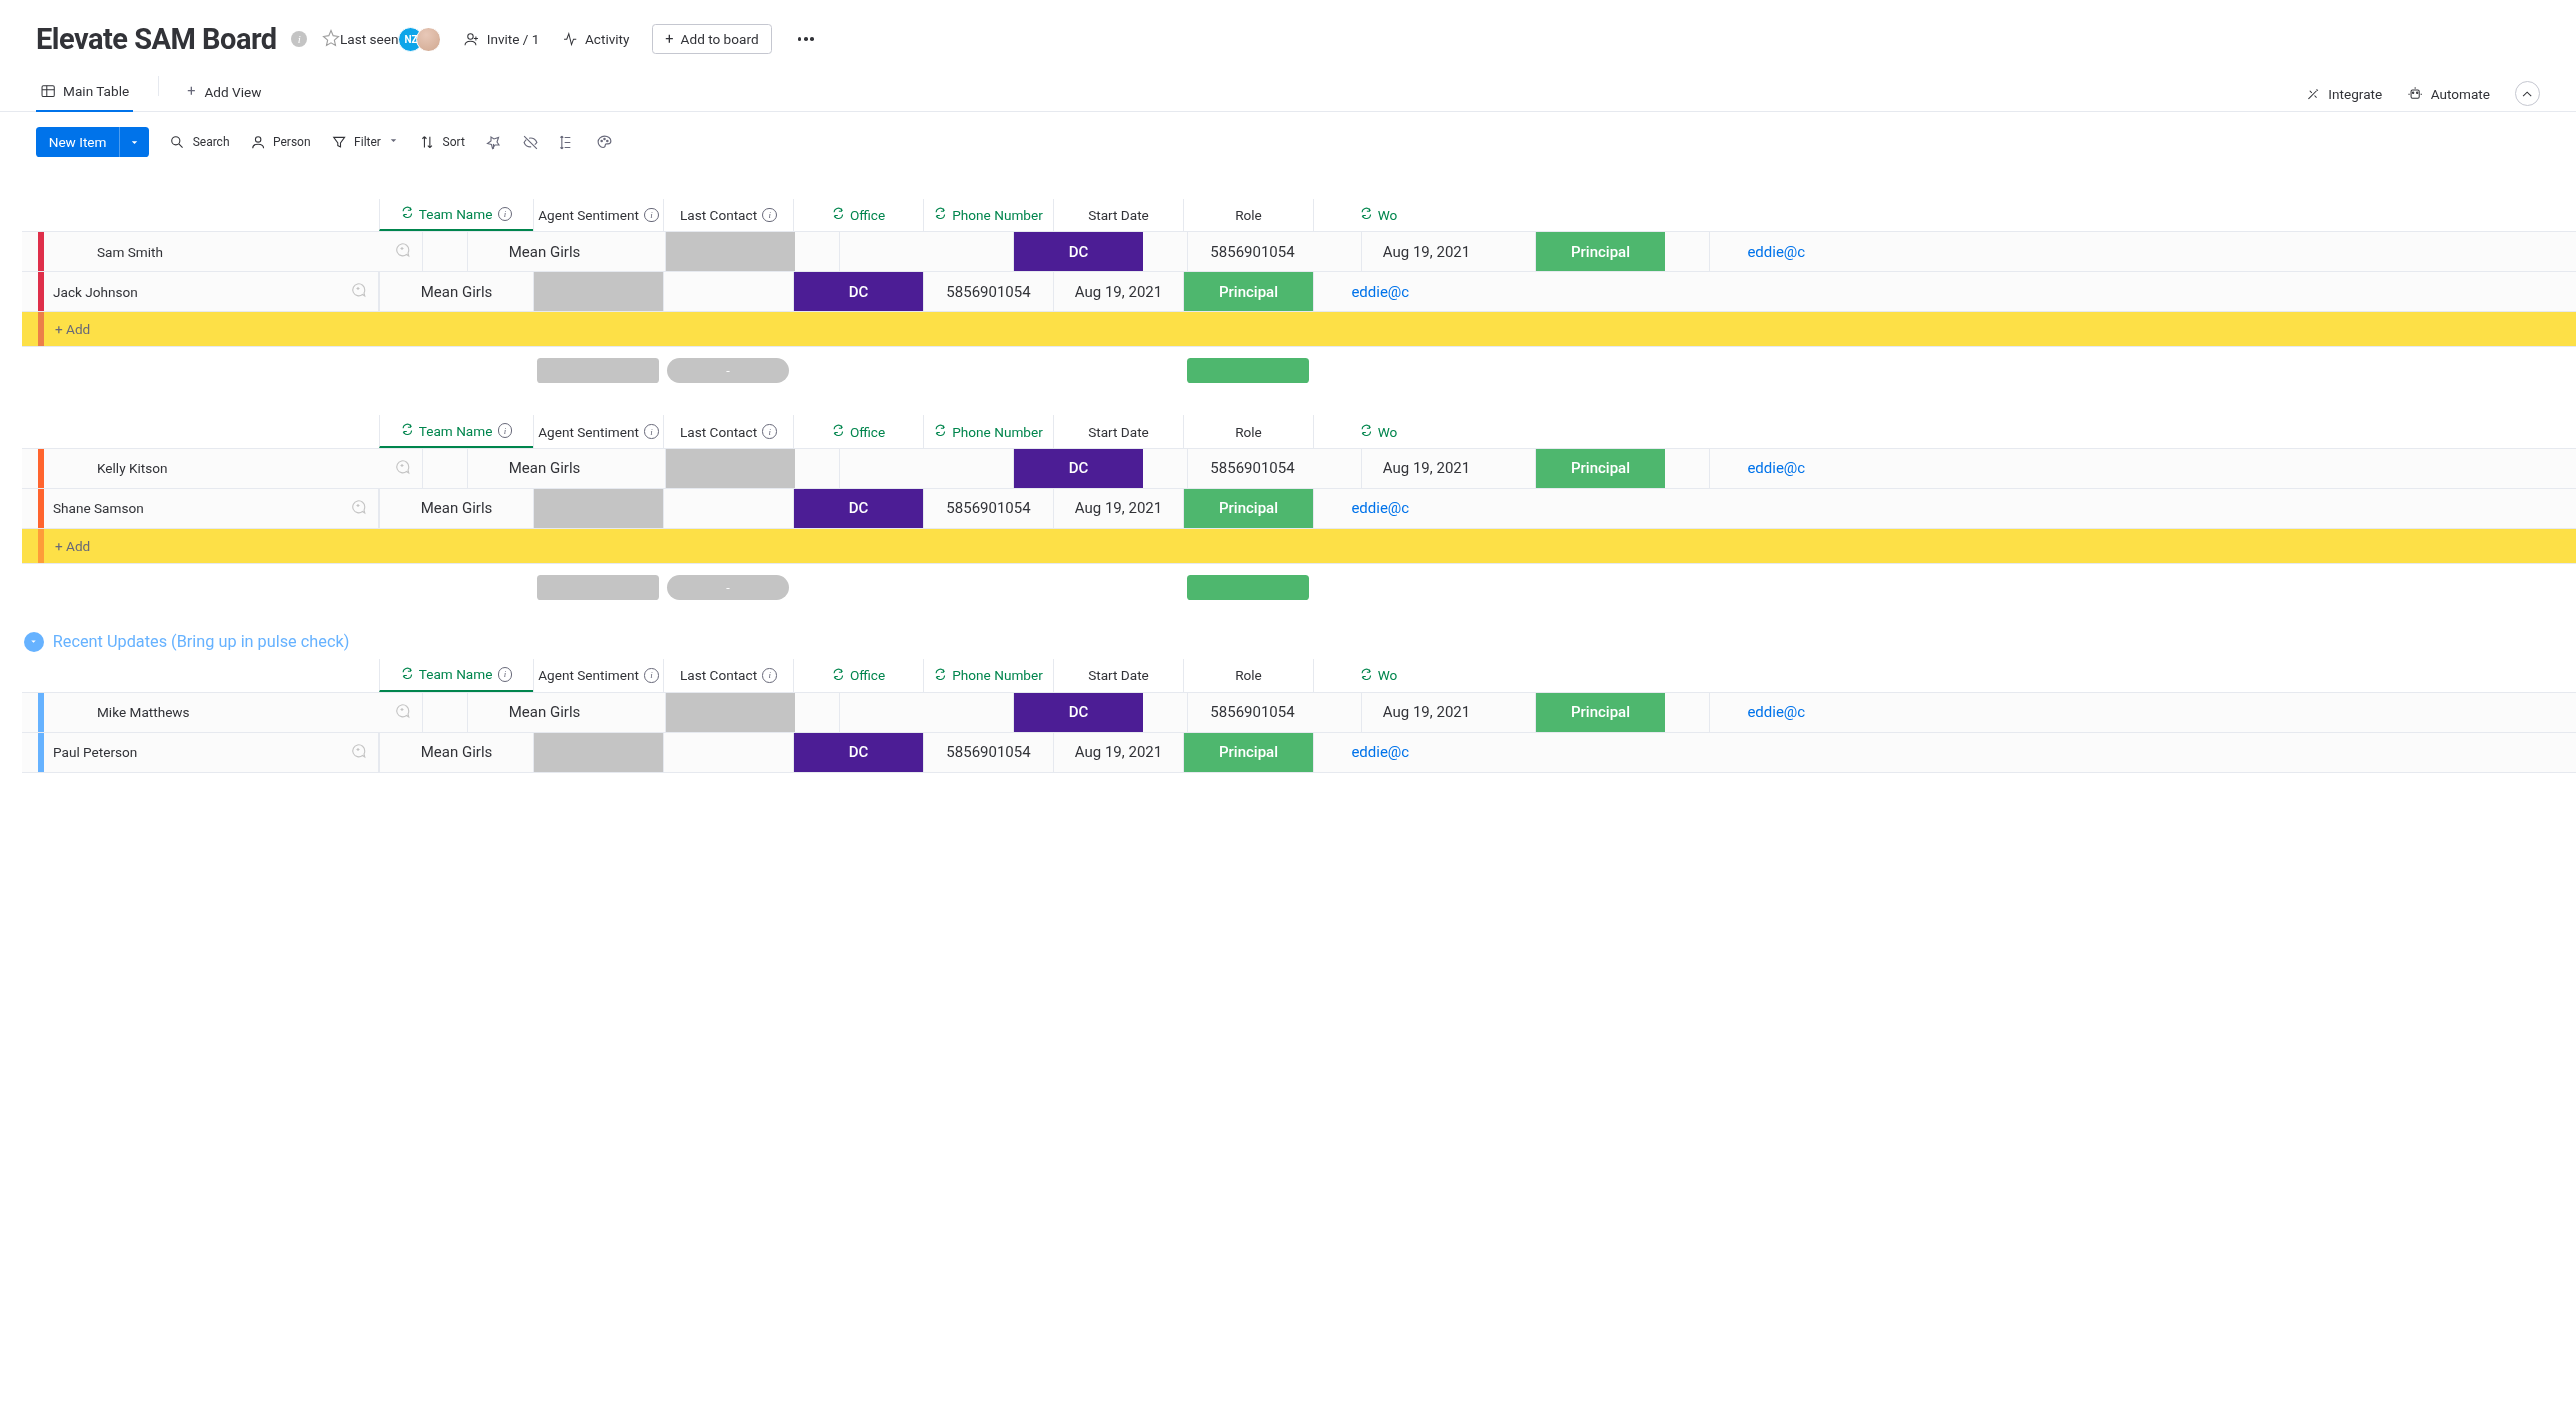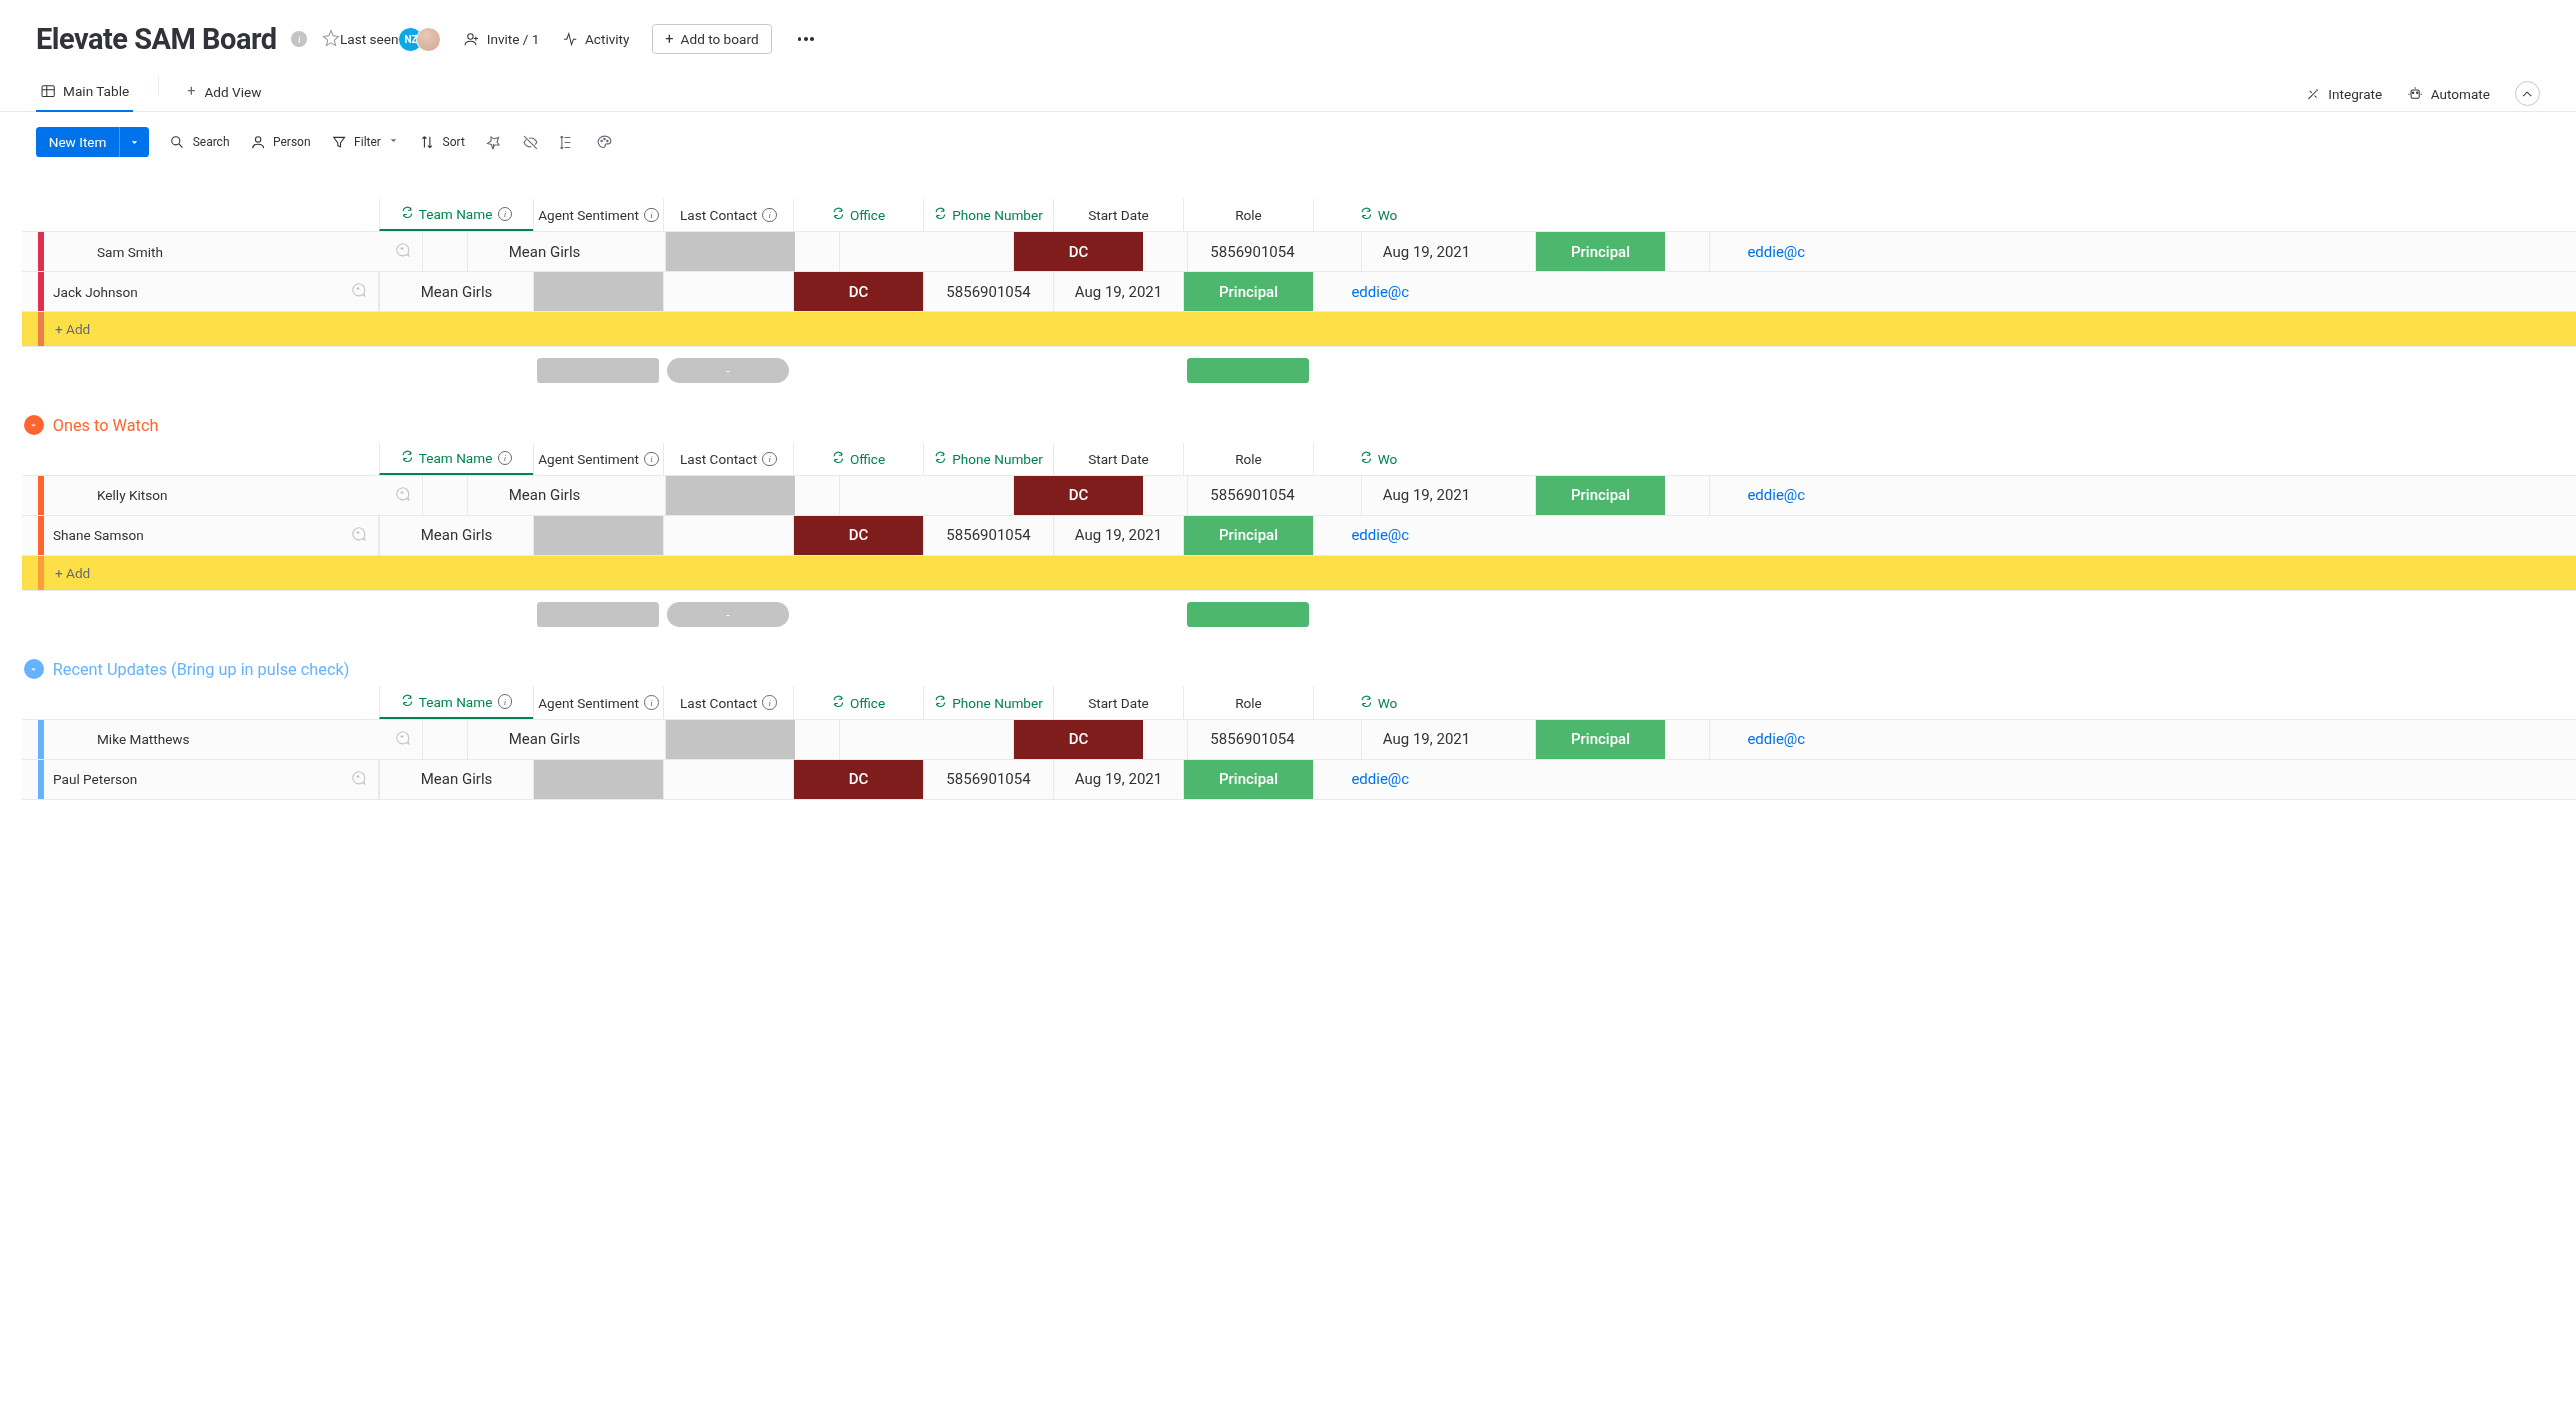"DC" .cell.office { background: #7f1d1d -> #4c1d95 }
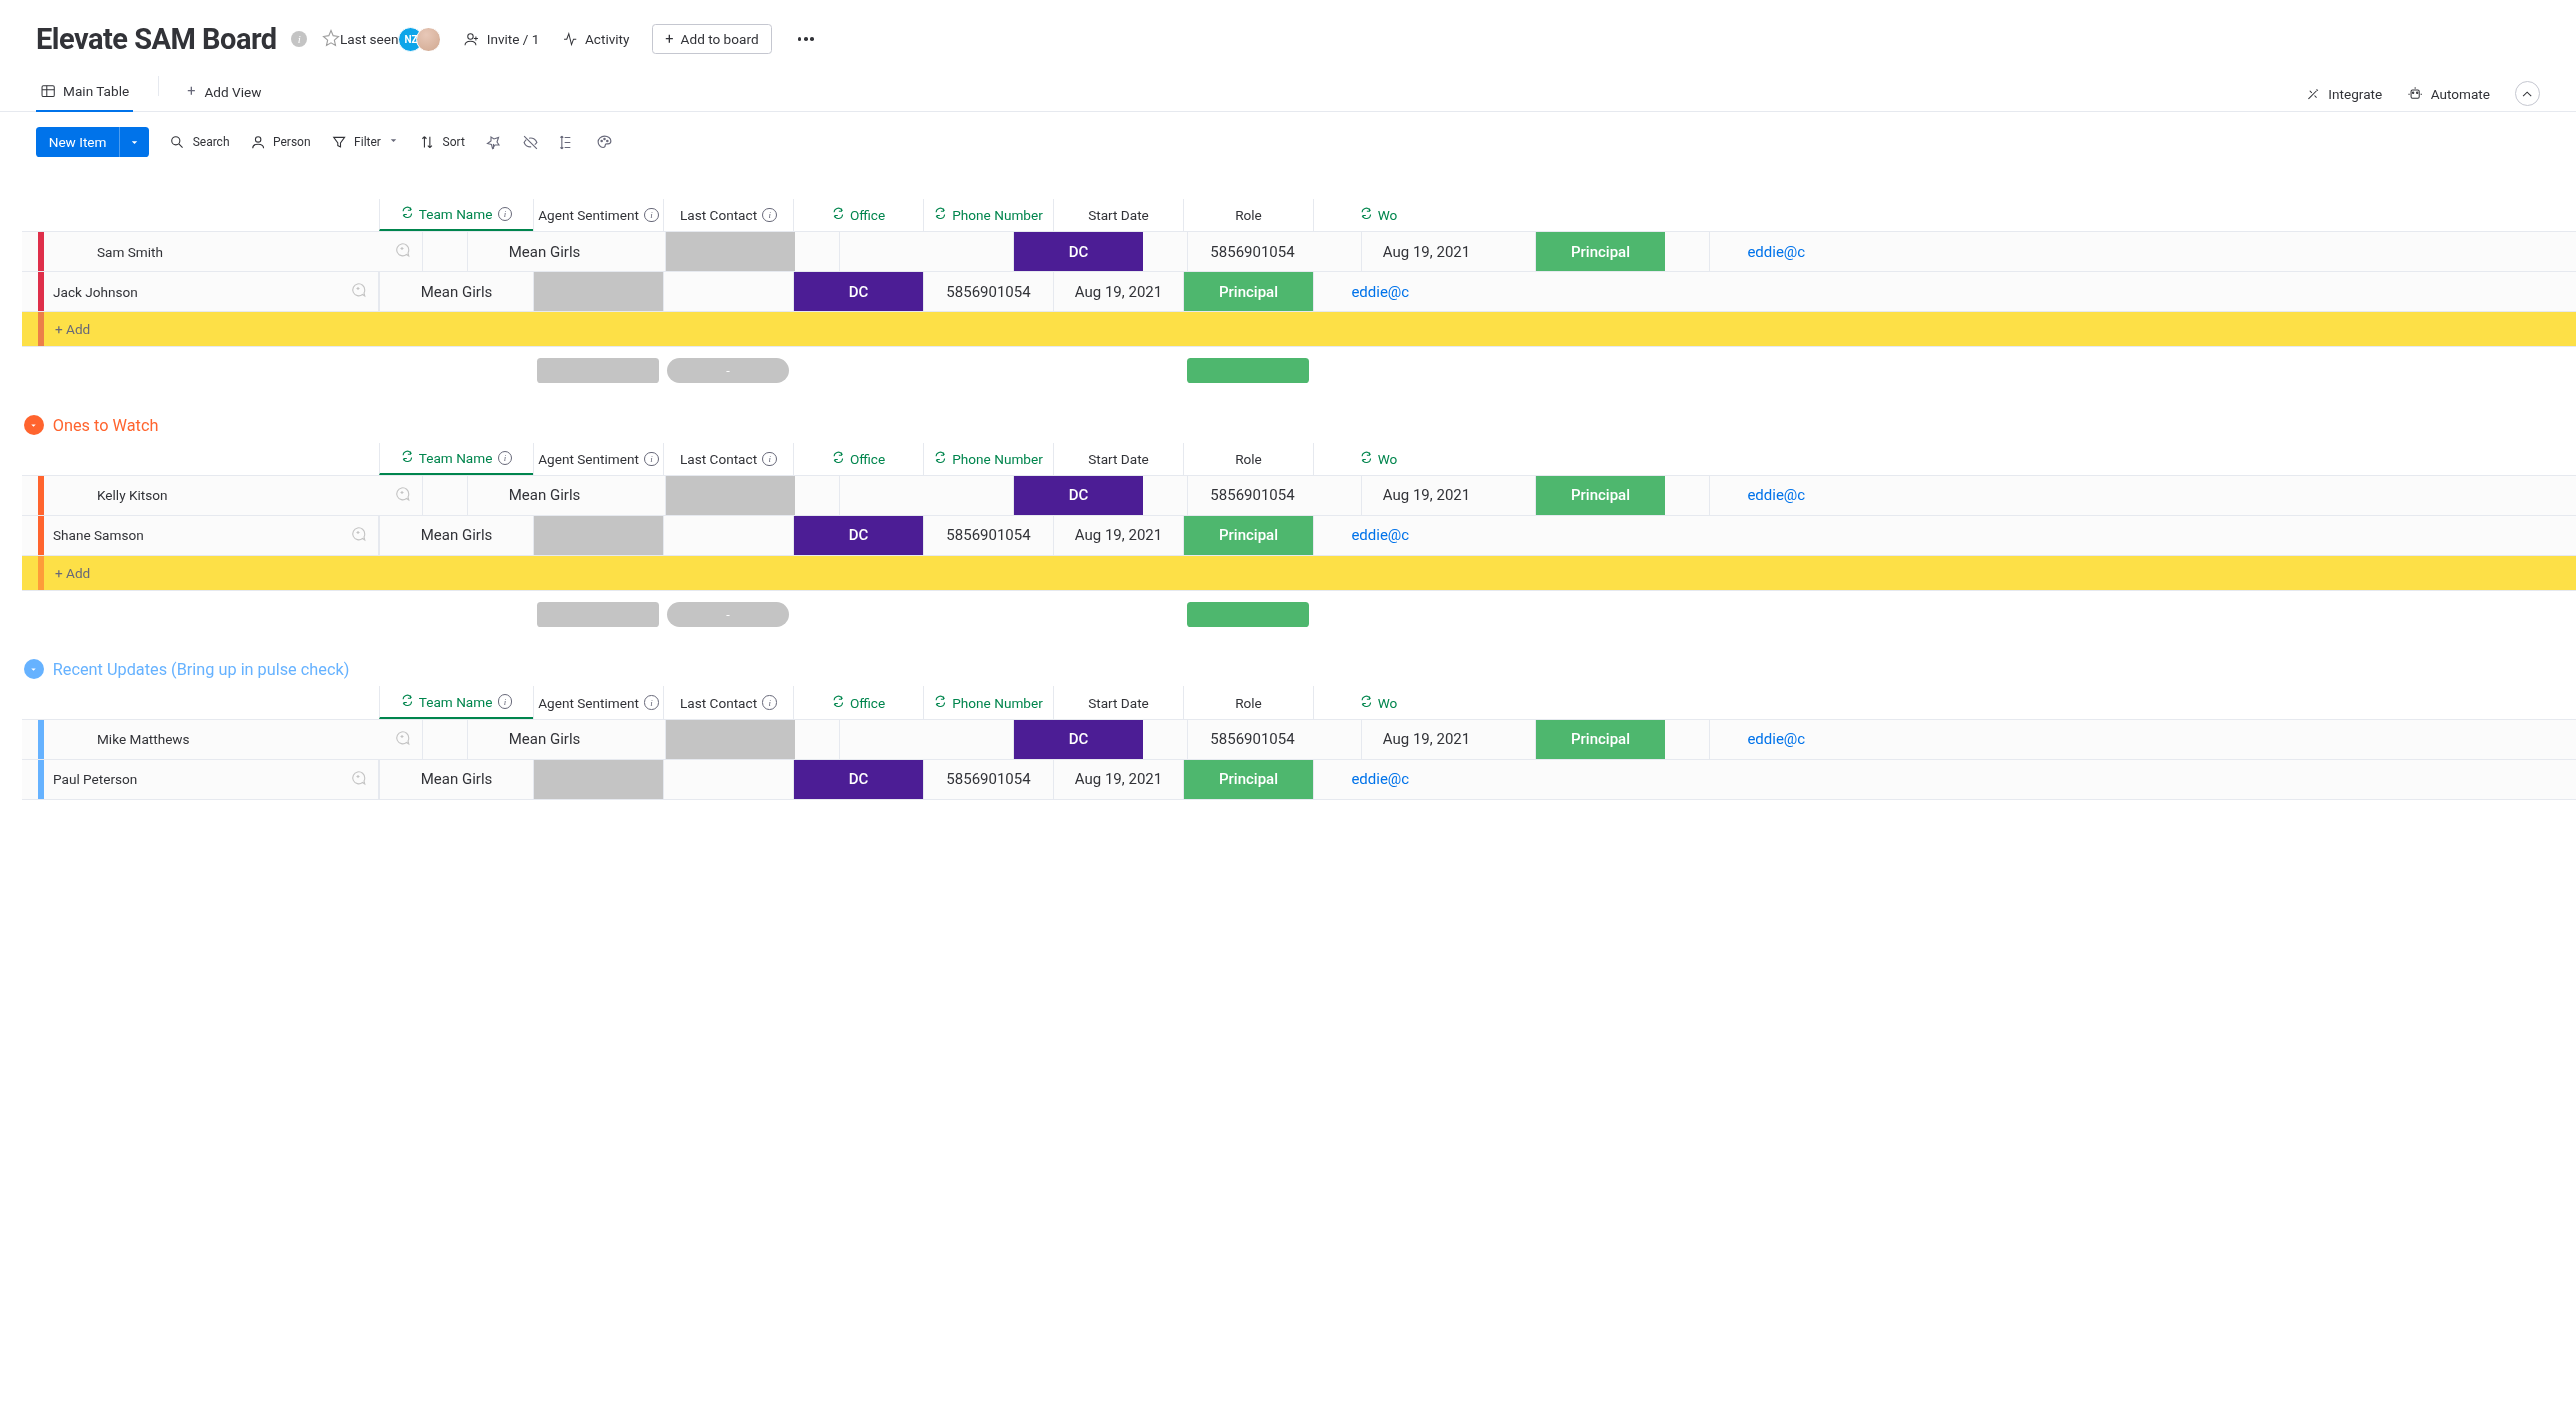"Ones to Watch" div.group-header { html: <div> <span> <svg> <path></path> </svg> </span> <span>Ones to Watch</span> </div> -> none }
